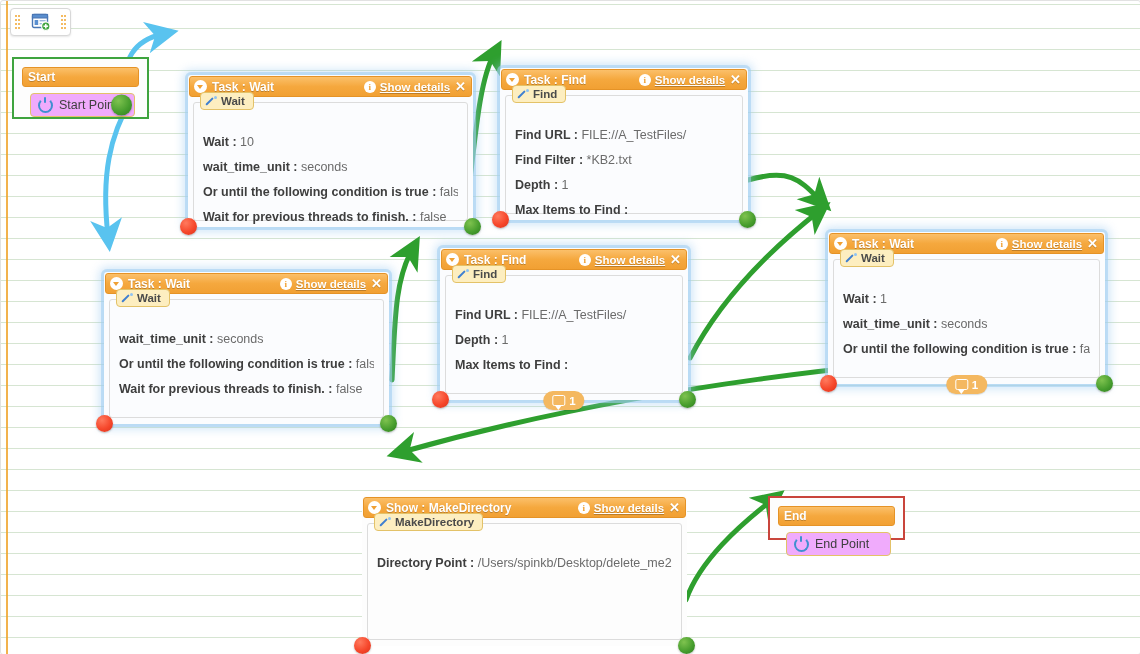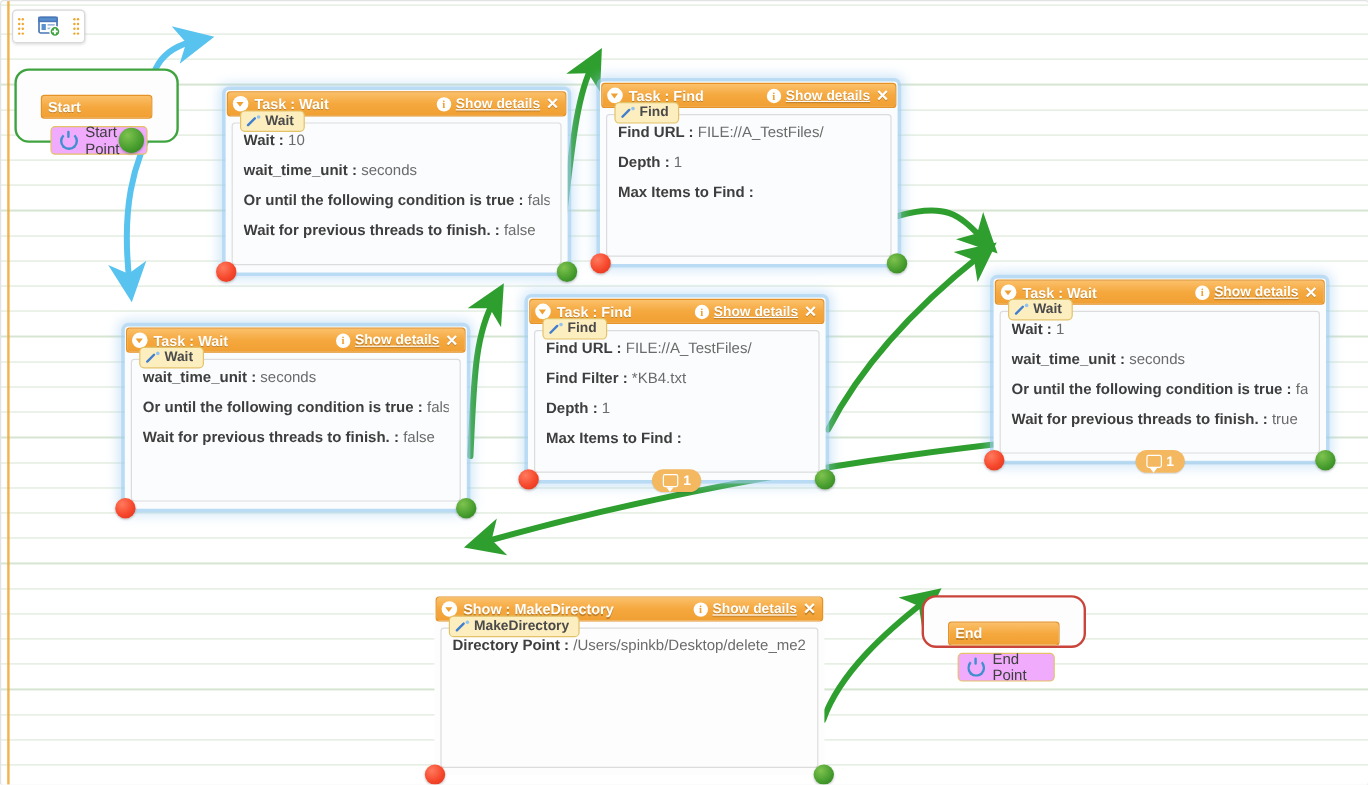"Start" .endpoint { border-radius: 12px -> 0; padding: 20px -> 8px }
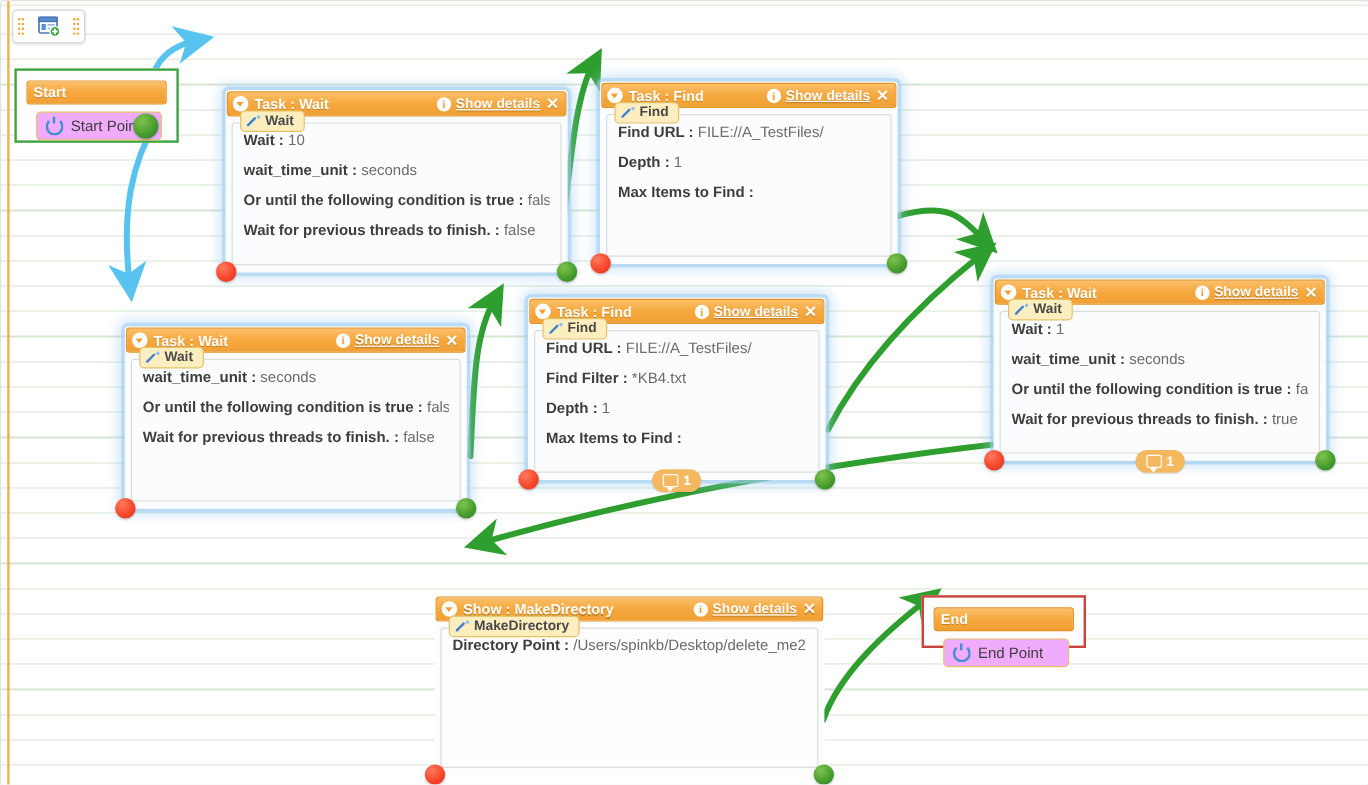"Wait : 10" .rows { top: 2px -> 27px }
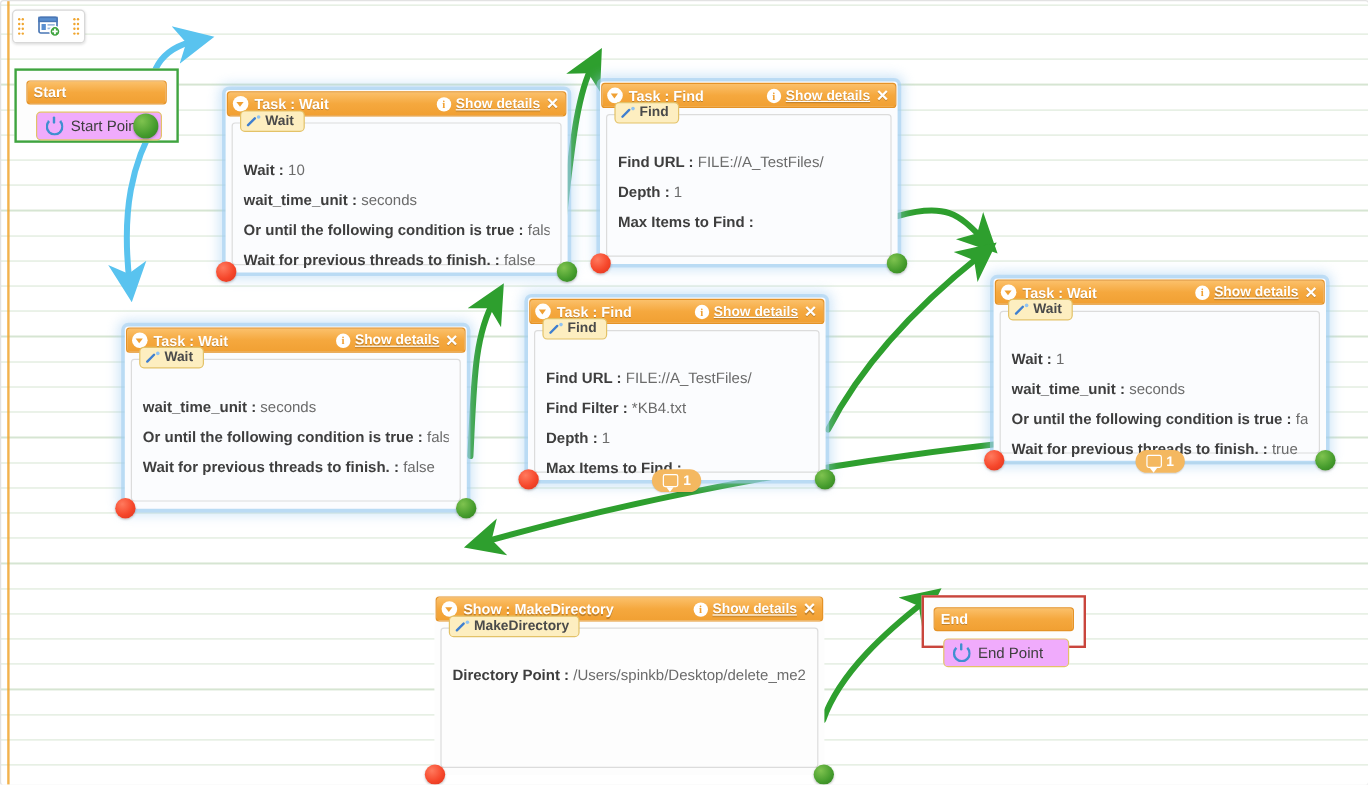"Find Filter : *KB2.txt" div.row { html: none -> <div> <span>Find Filter :</span> <span>*KB2.txt</span> </div> }
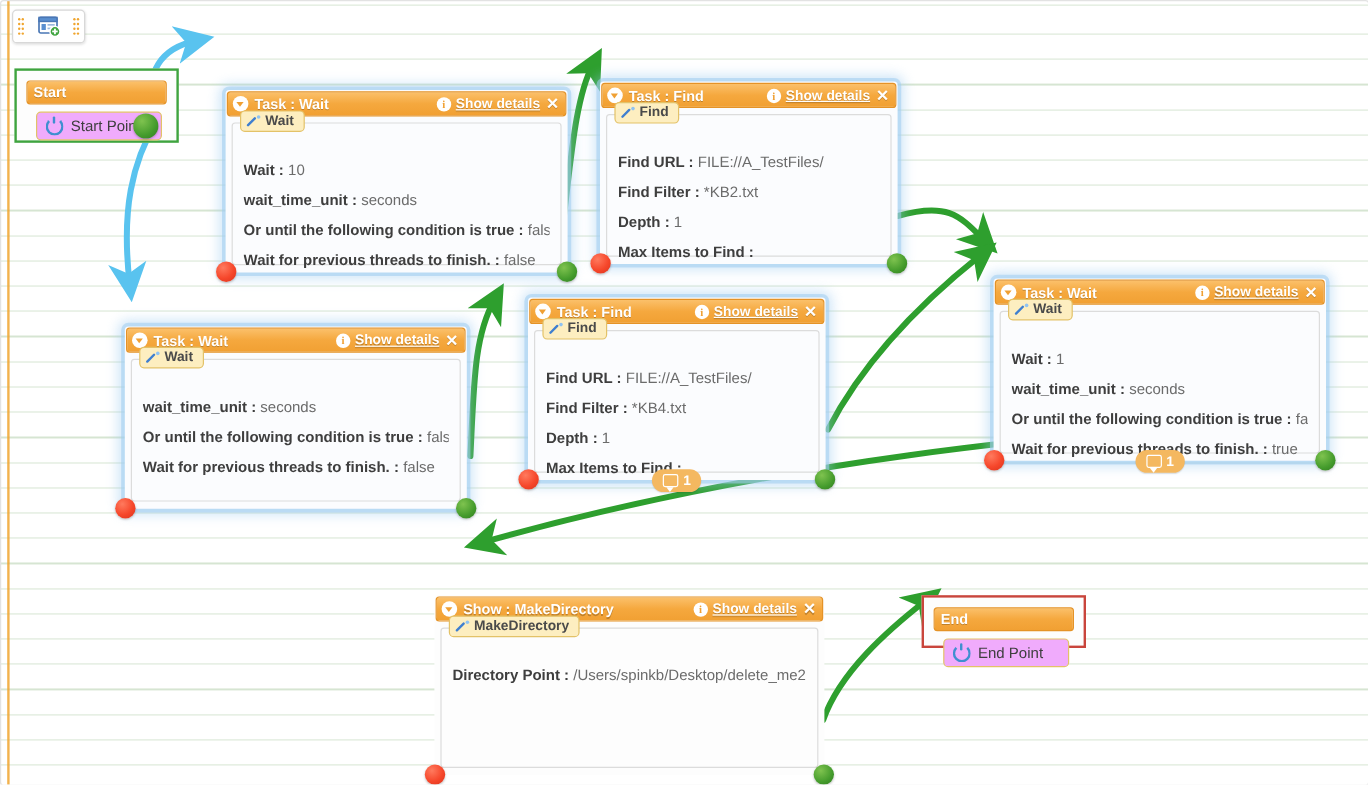"Find Filter : *KB4.txt" div.row { html: <div> <span>Find Filter :</span> <span>*KB4.txt</span> </div> -> none }
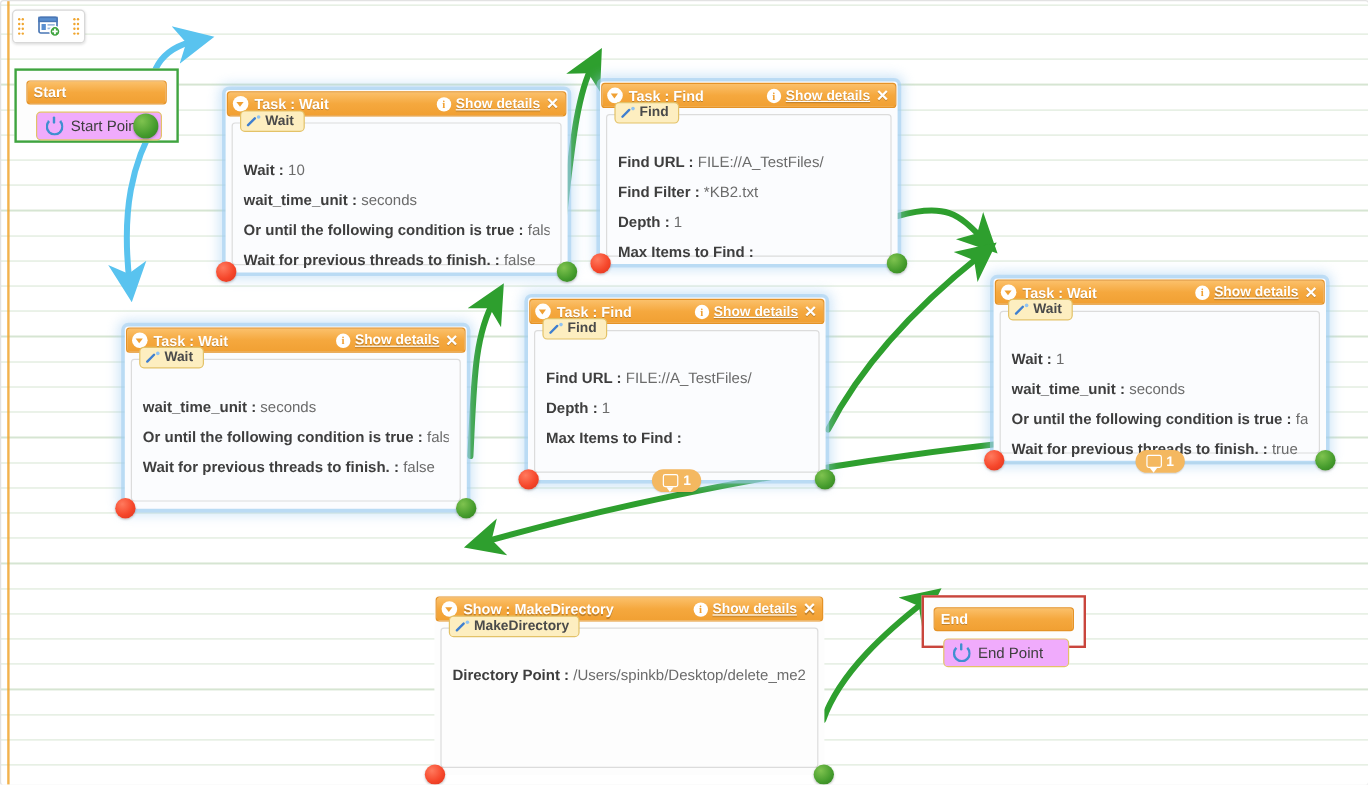"Wait for previous threads to finish. : true" div.row { html: <div> <span>Wait for previous threads to finish. :</span> <span>true</span> </div> -> none }
